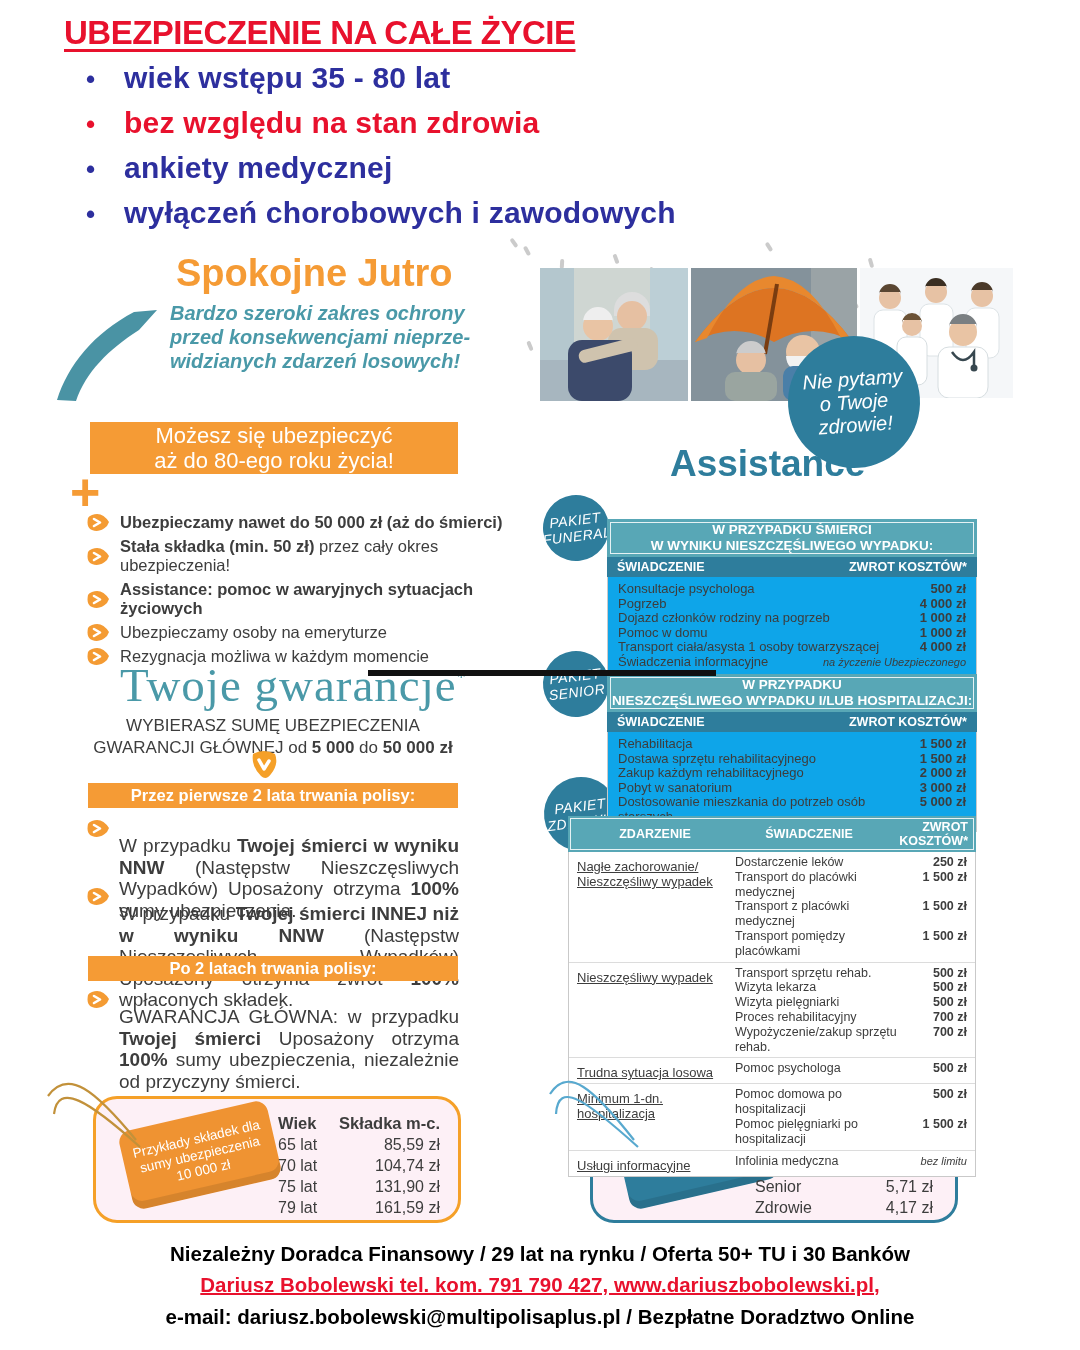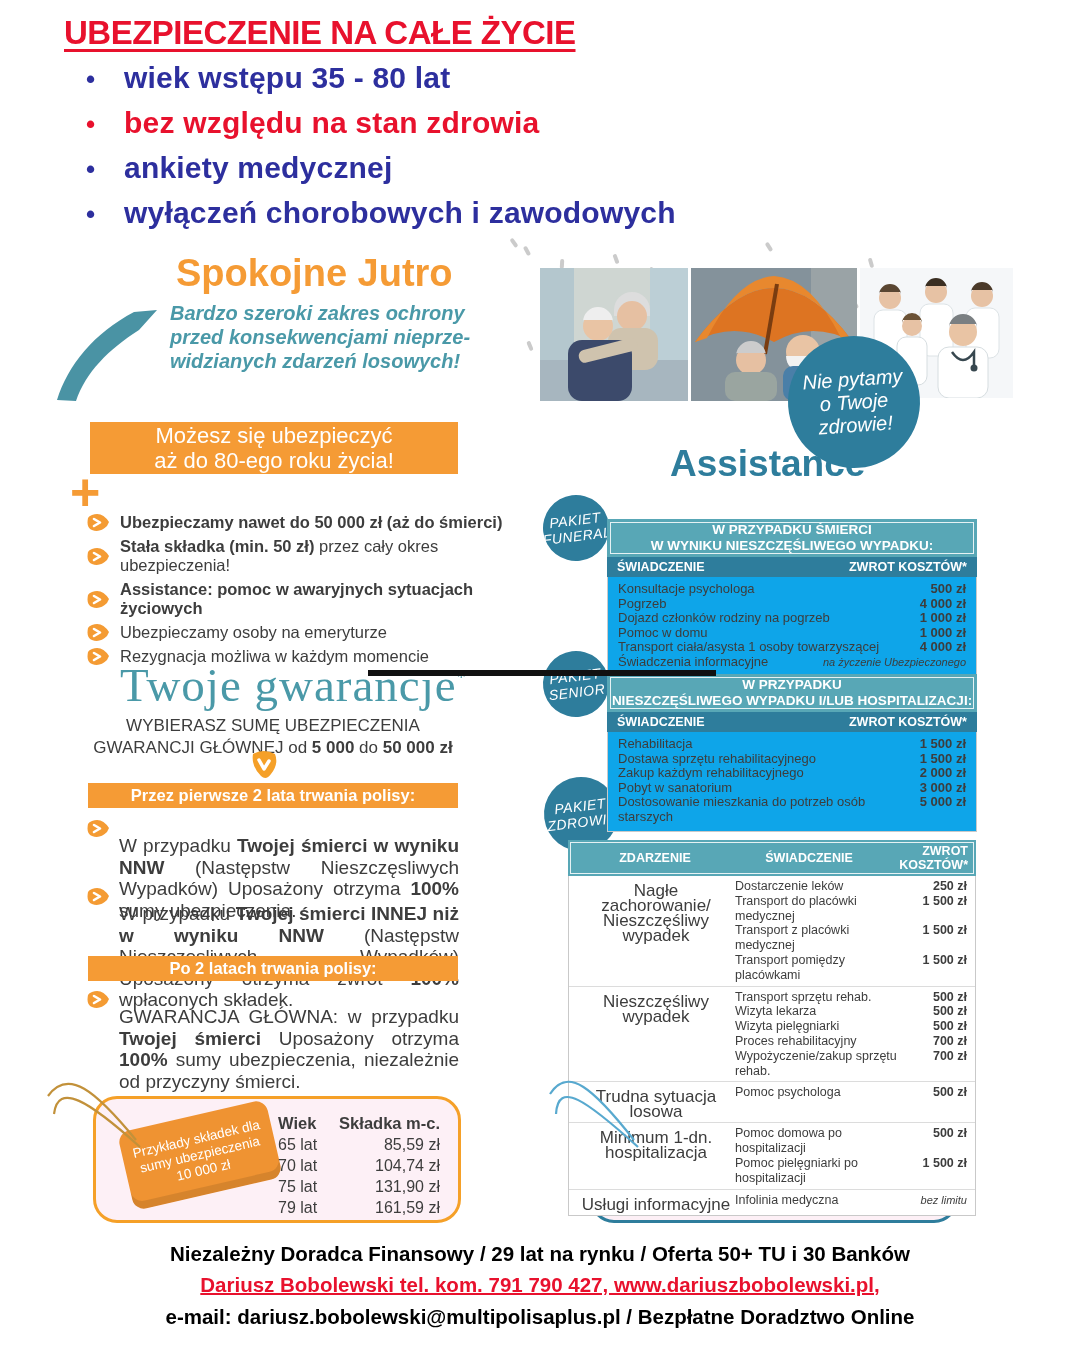"ZDARZENIE" #pkg-zdrowie { top: 840px -> 816px }
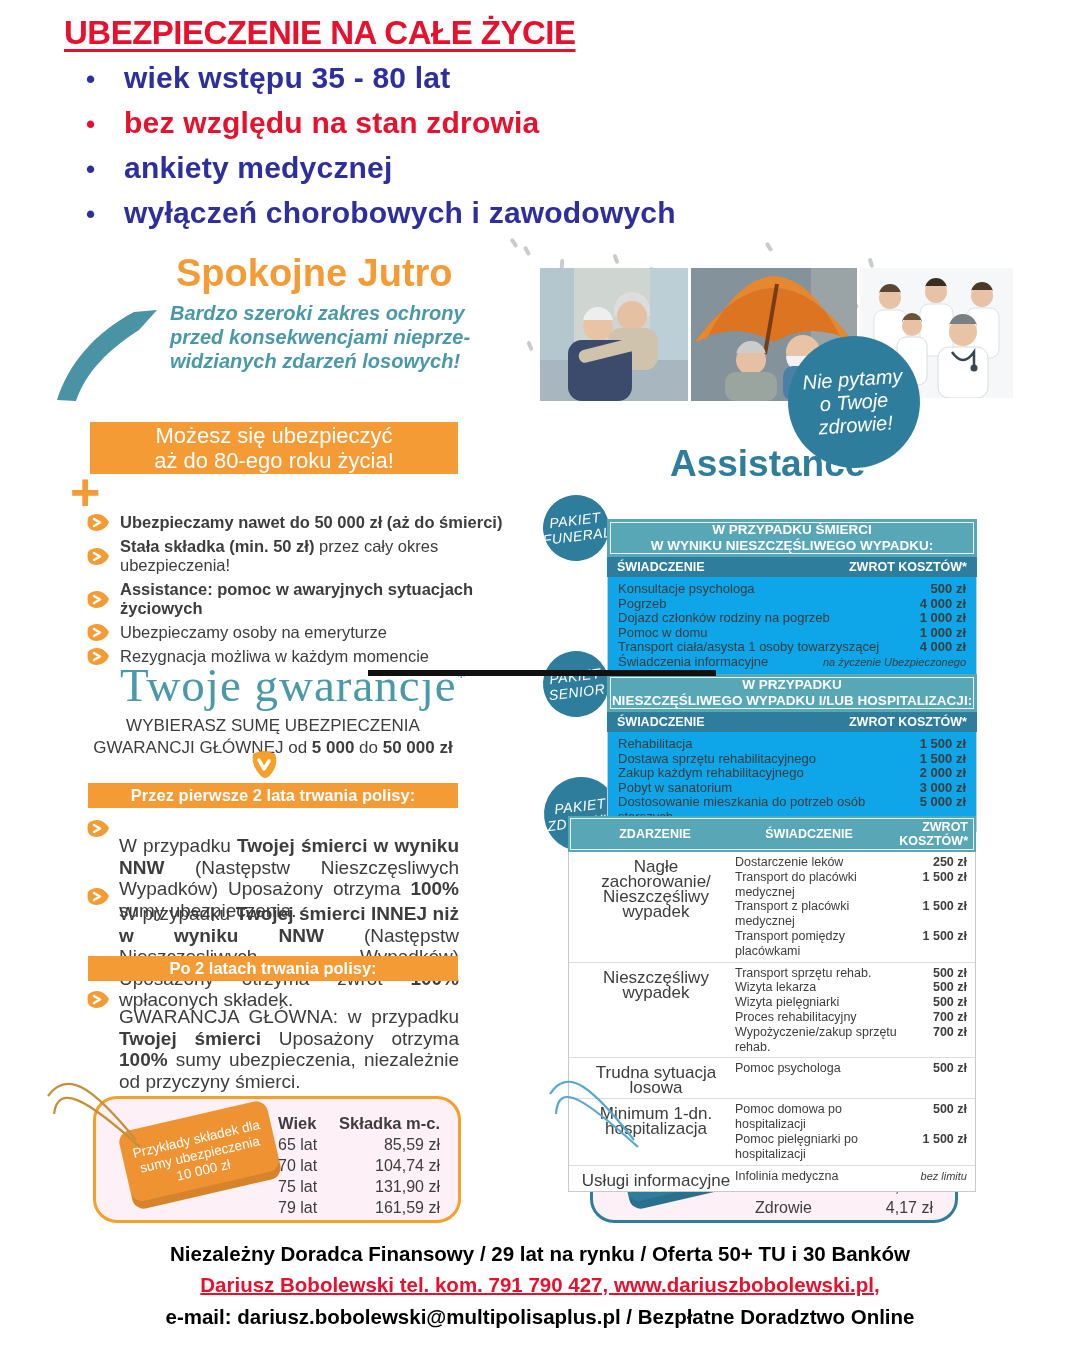"Nagłe zachorowanie/" .zd-event { font-size: 17px -> 13px; text-align: center -> left; text-decoration: none -> underline }
